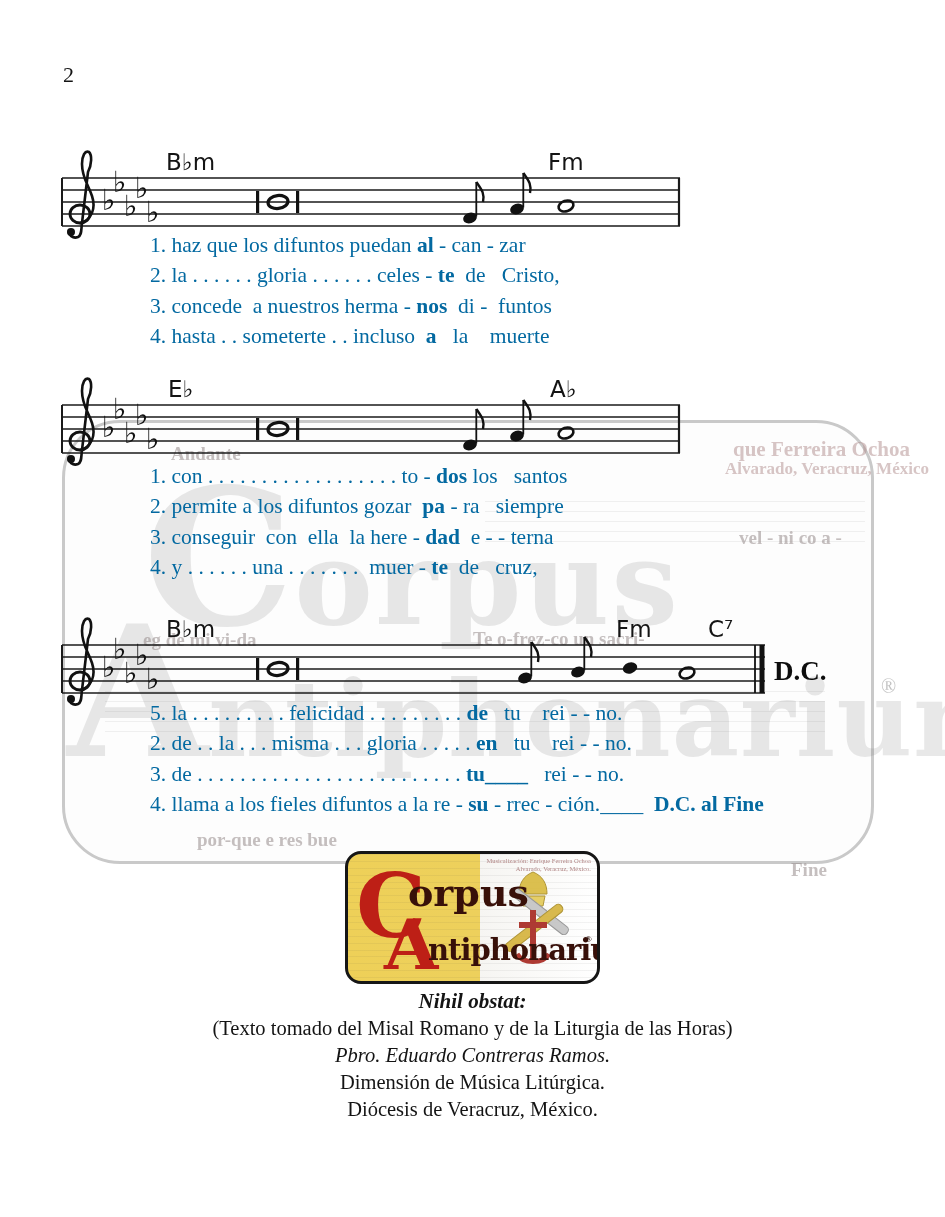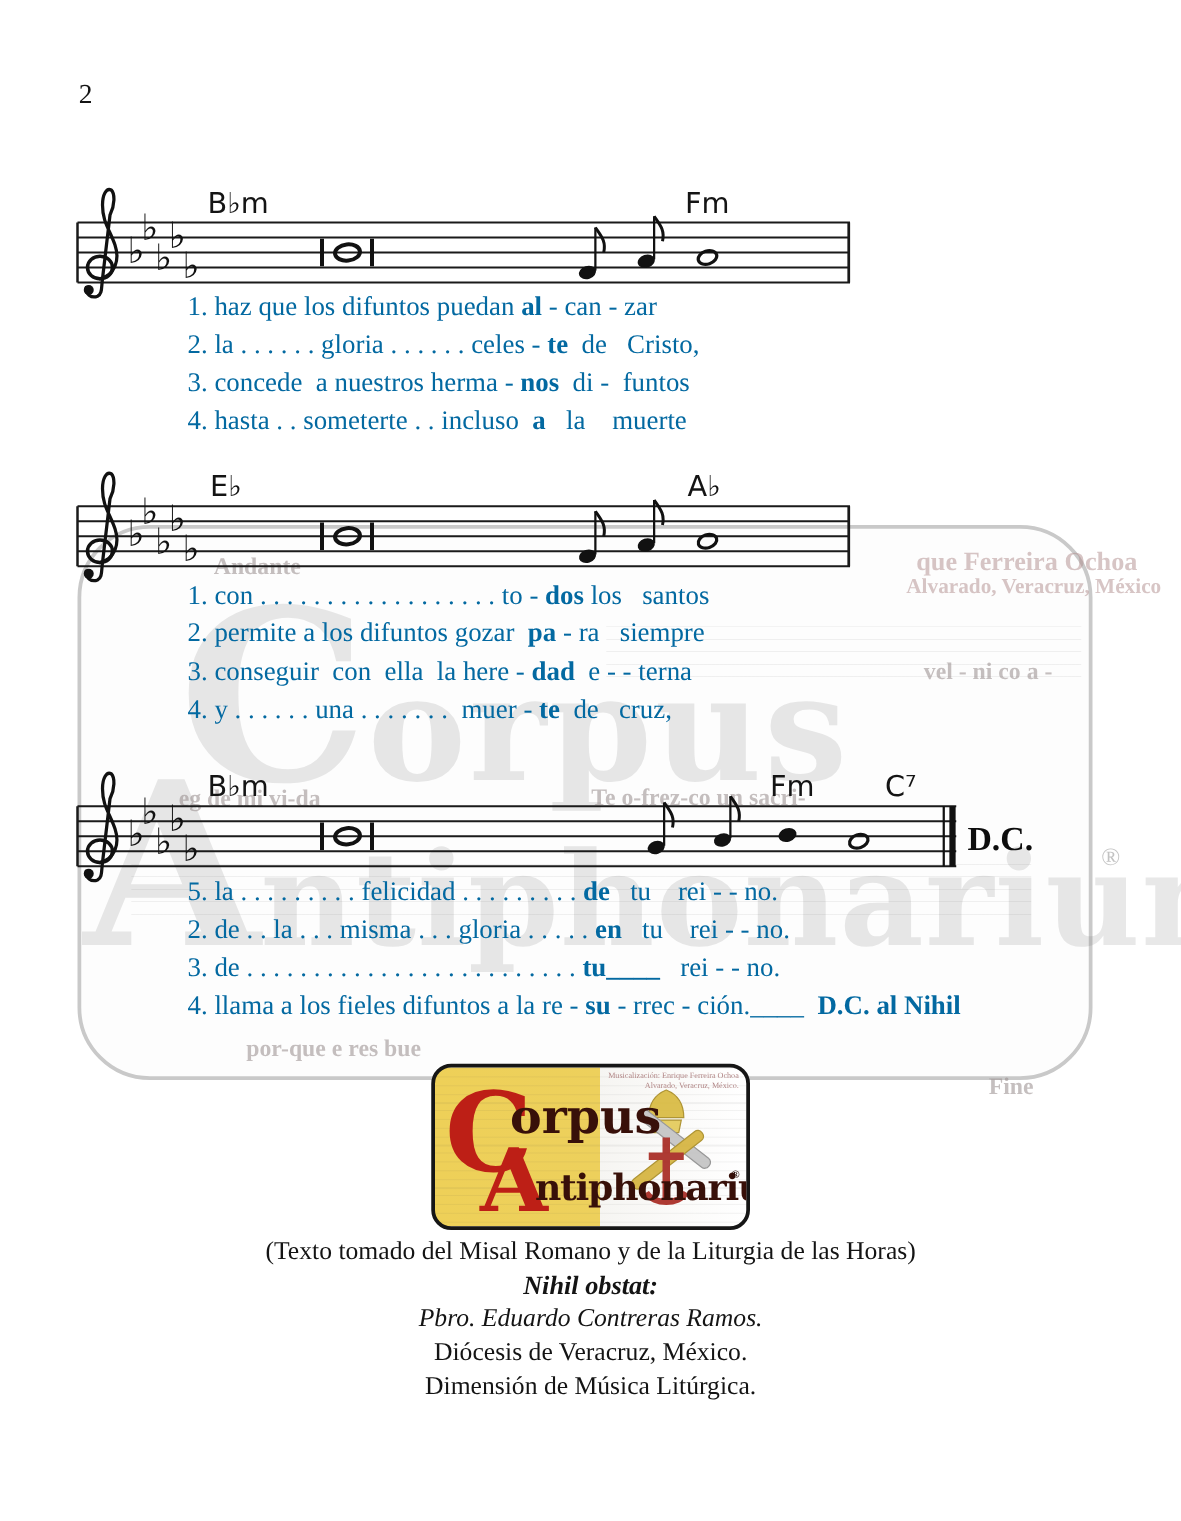"D.C. al Nihil" span.vb { text: Nihil -> Fine }
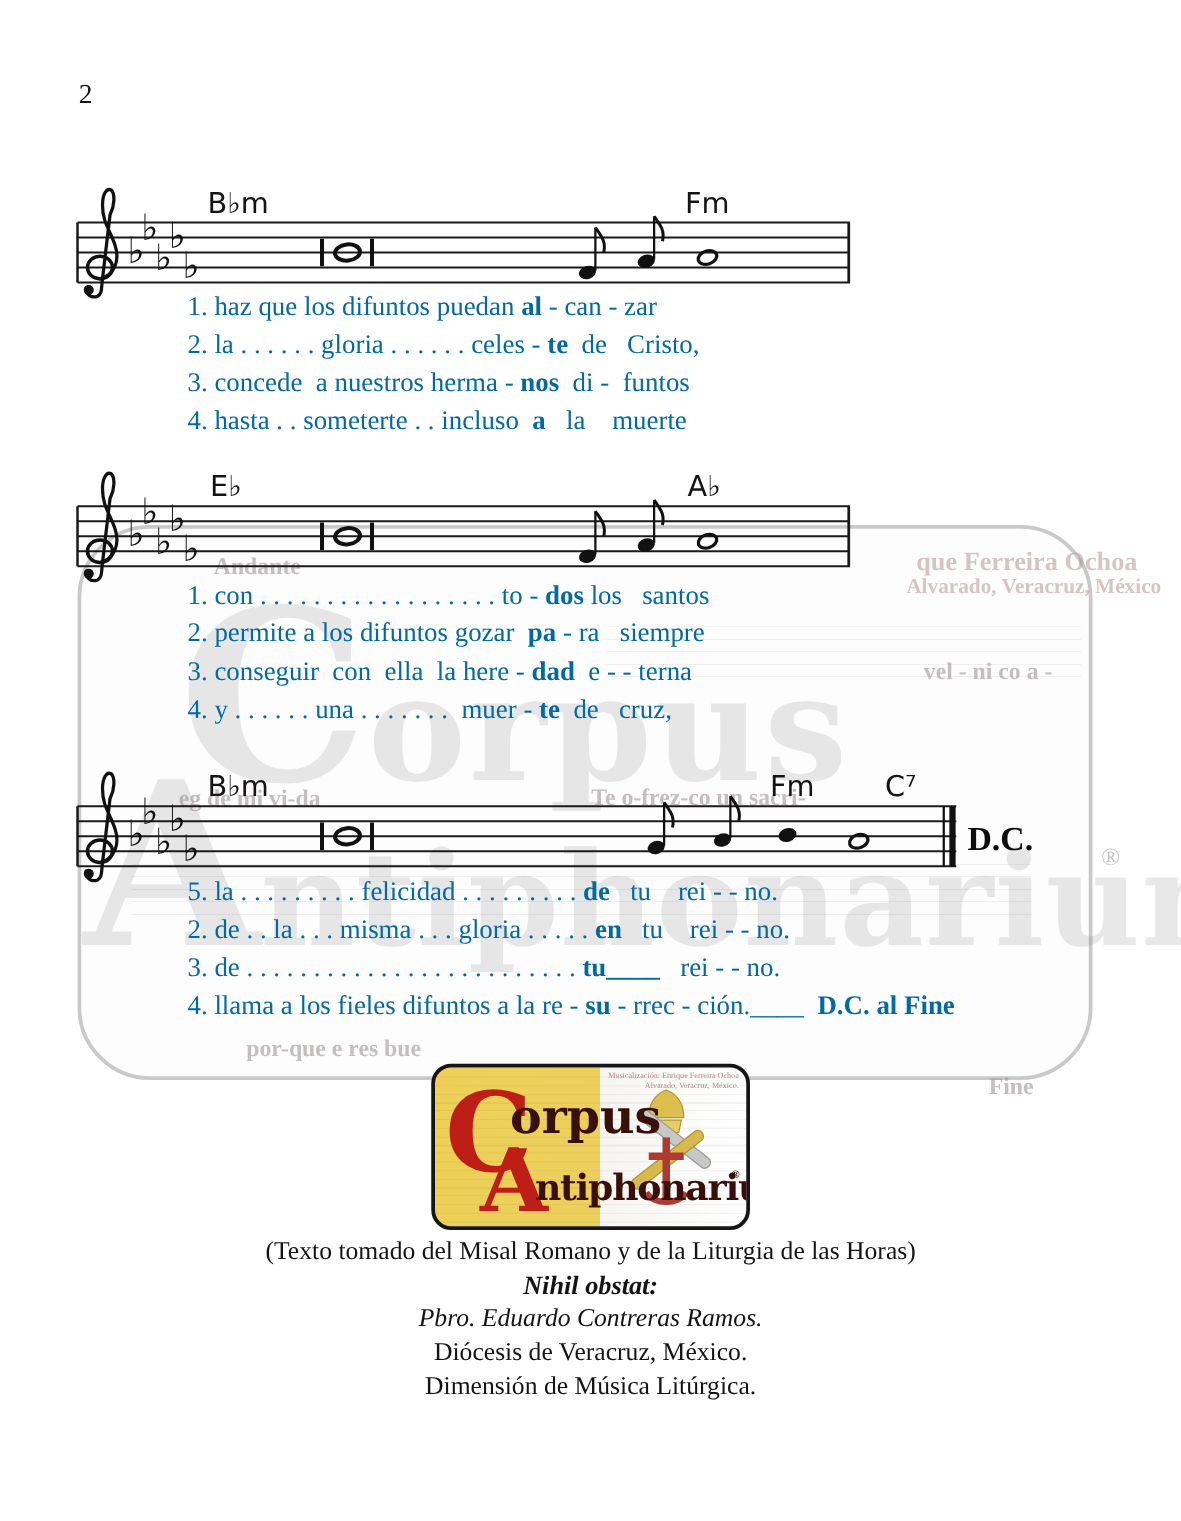"(Texto tomado del Misal Romano" div.footer-line { order: before "Nihil obstat:" -> after "Nihil obstat:" }
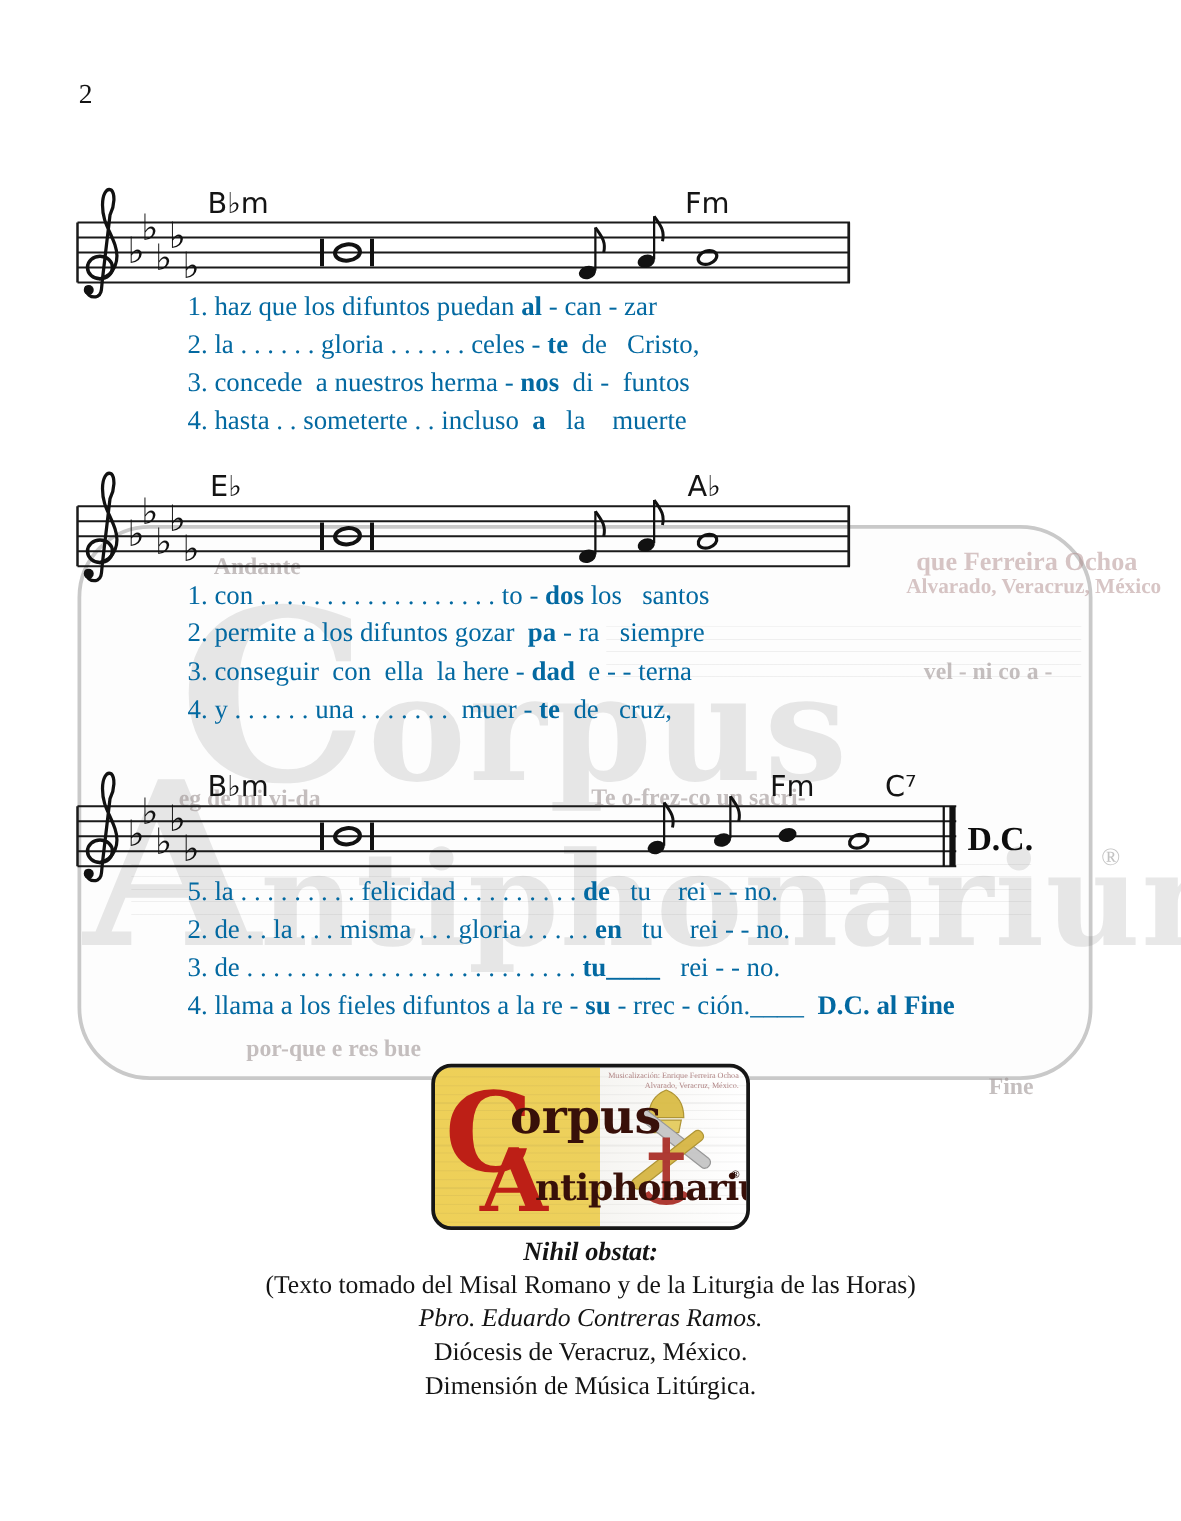"Diócesis de Veracruz, México." div.footer-line { order: before "Dimensión de Música Litúrgica." -> after "Dimensión de Música Litúrgica." }
